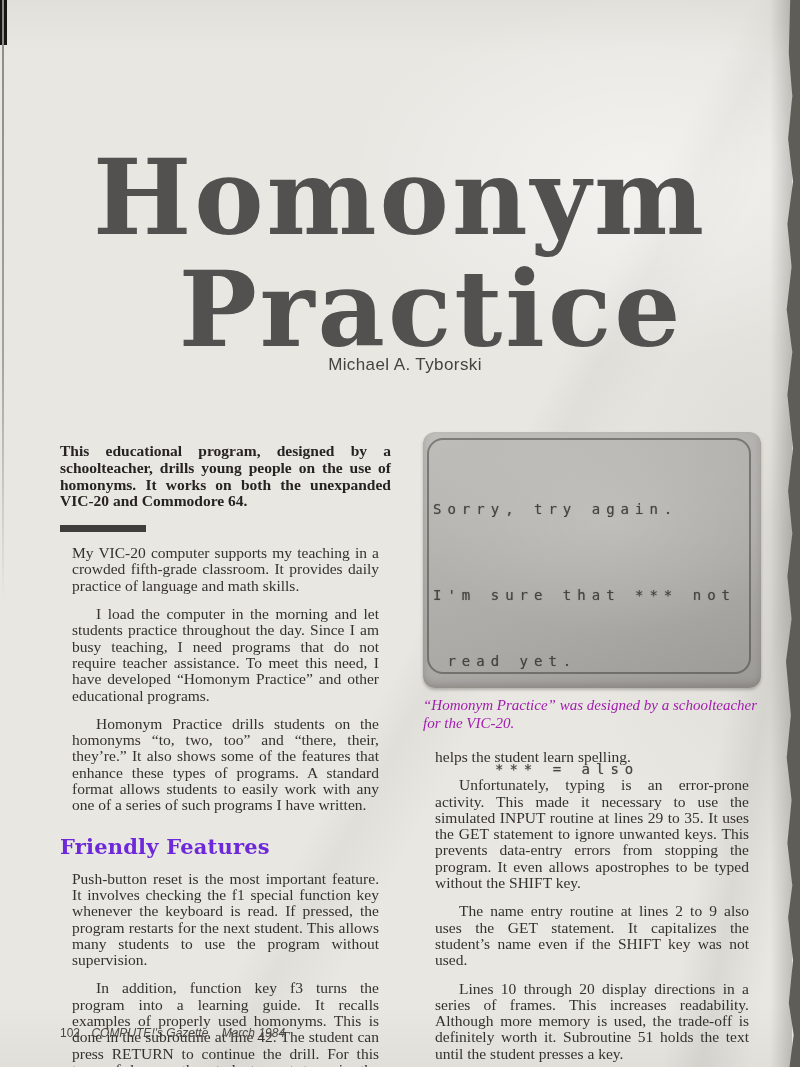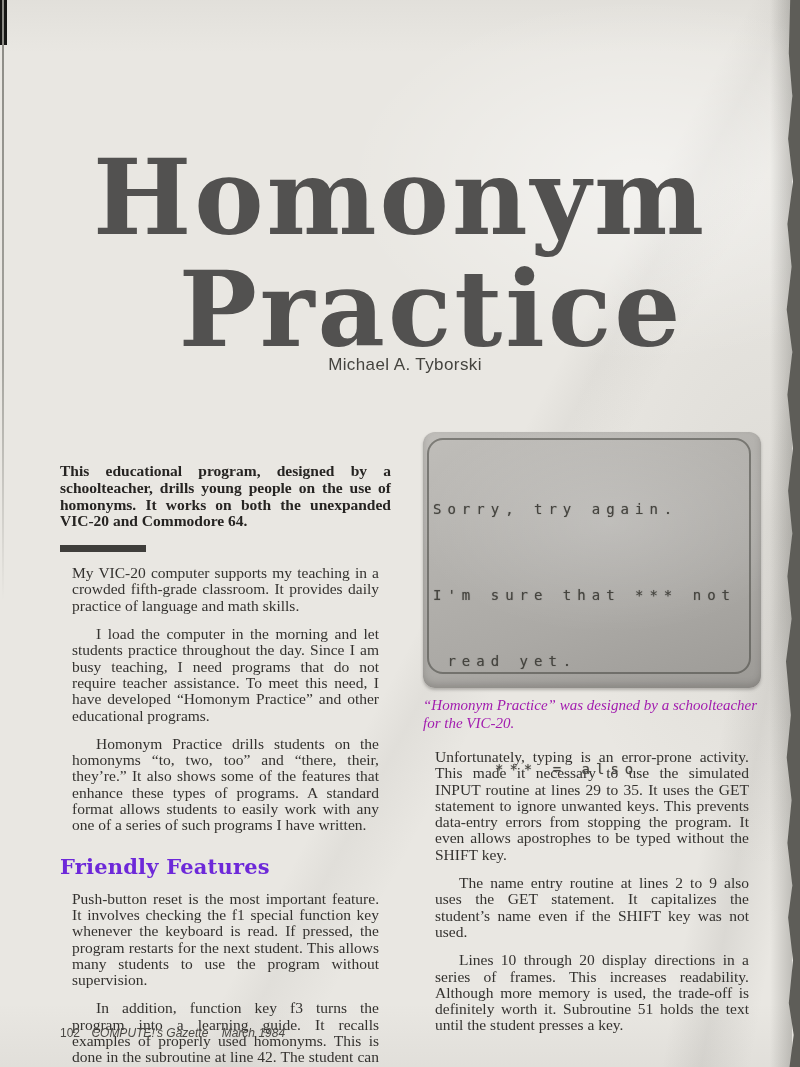"This educational program, designed by" .intro { margin-top: 20px -> none }
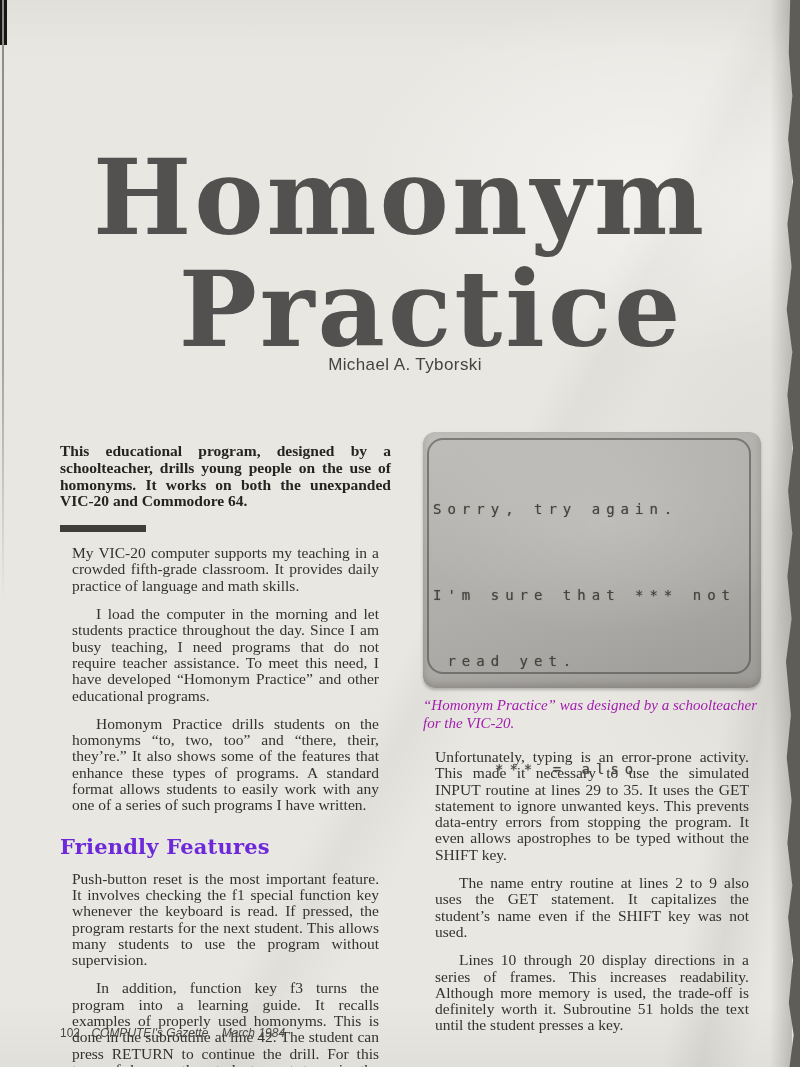"helps the student learn spelling." p { html: none -> <p>helps the student learn spelling.</p> }
